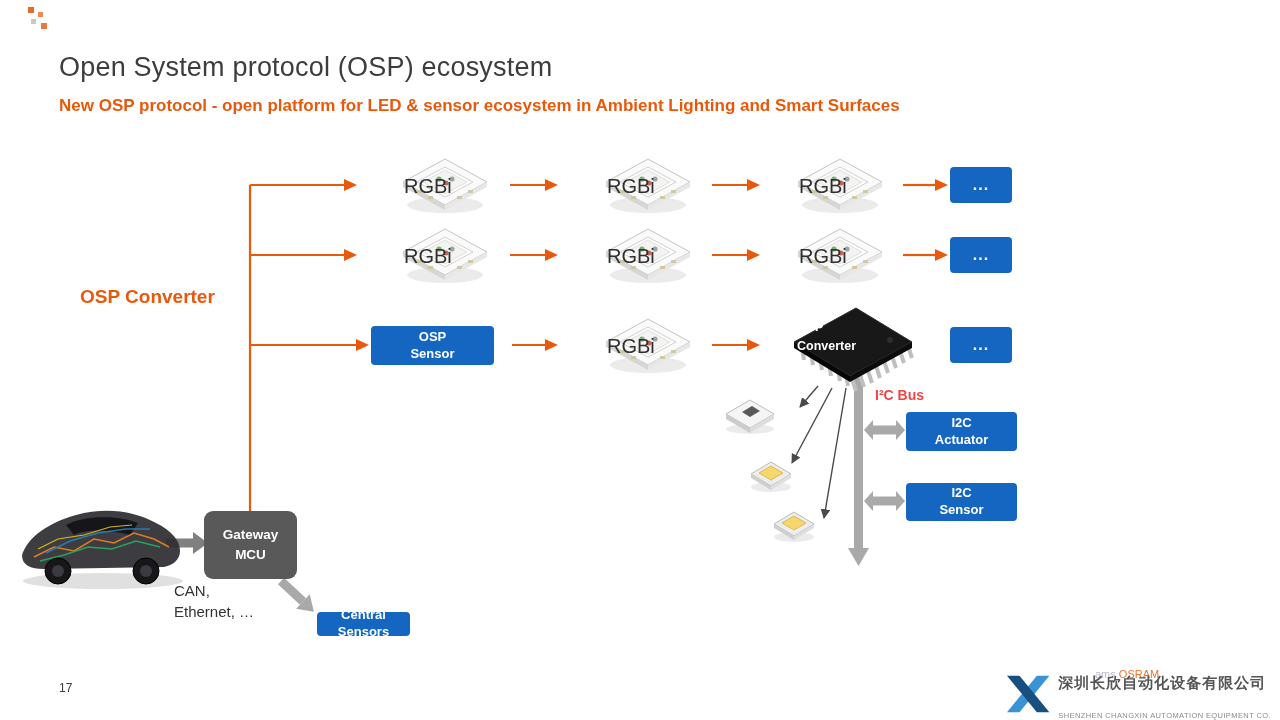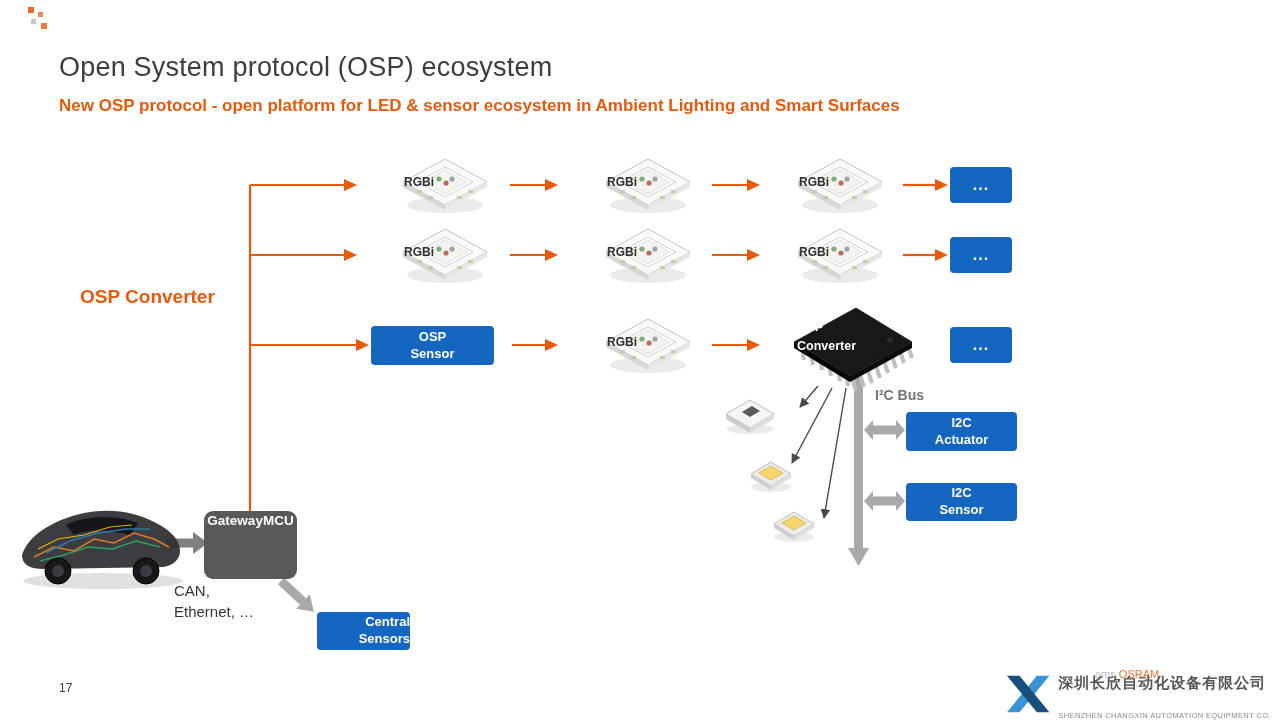"RGBi" .chip-label { font-size: 12px -> 20px; font-weight: bold -> normal }
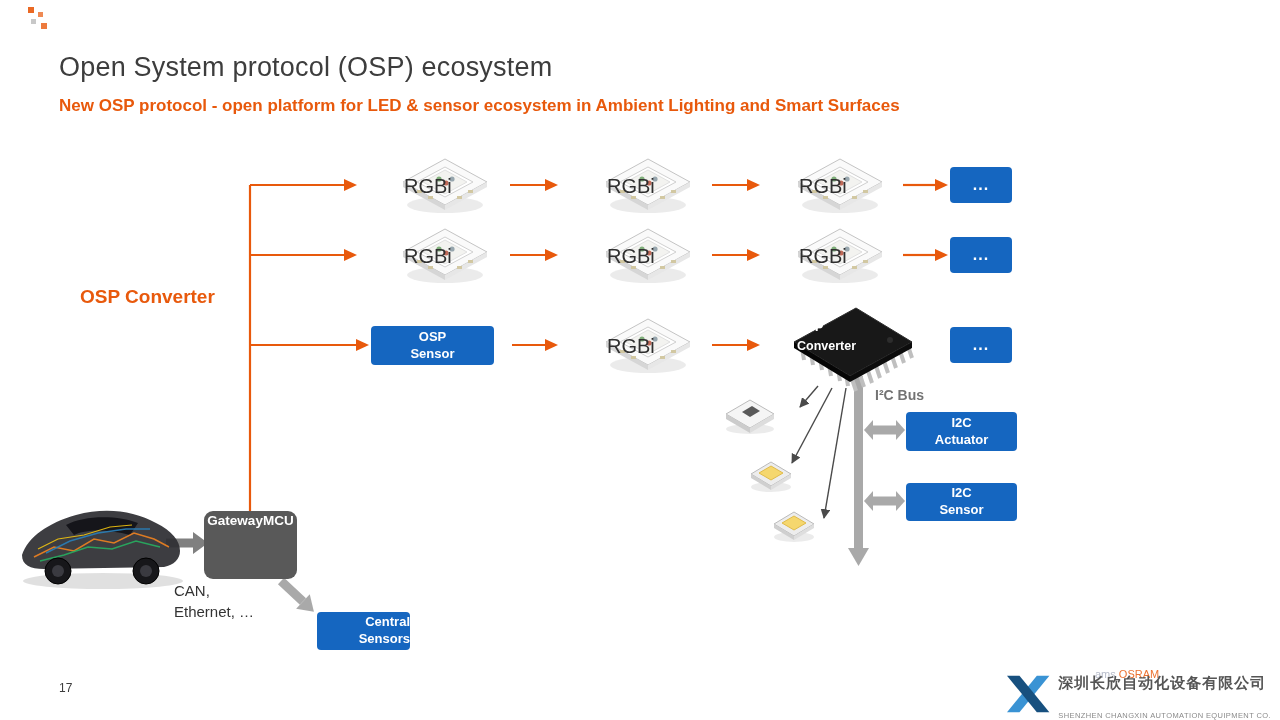"I²C Bus" .i2c-bus-label { color: #737373 -> #ef4444 }
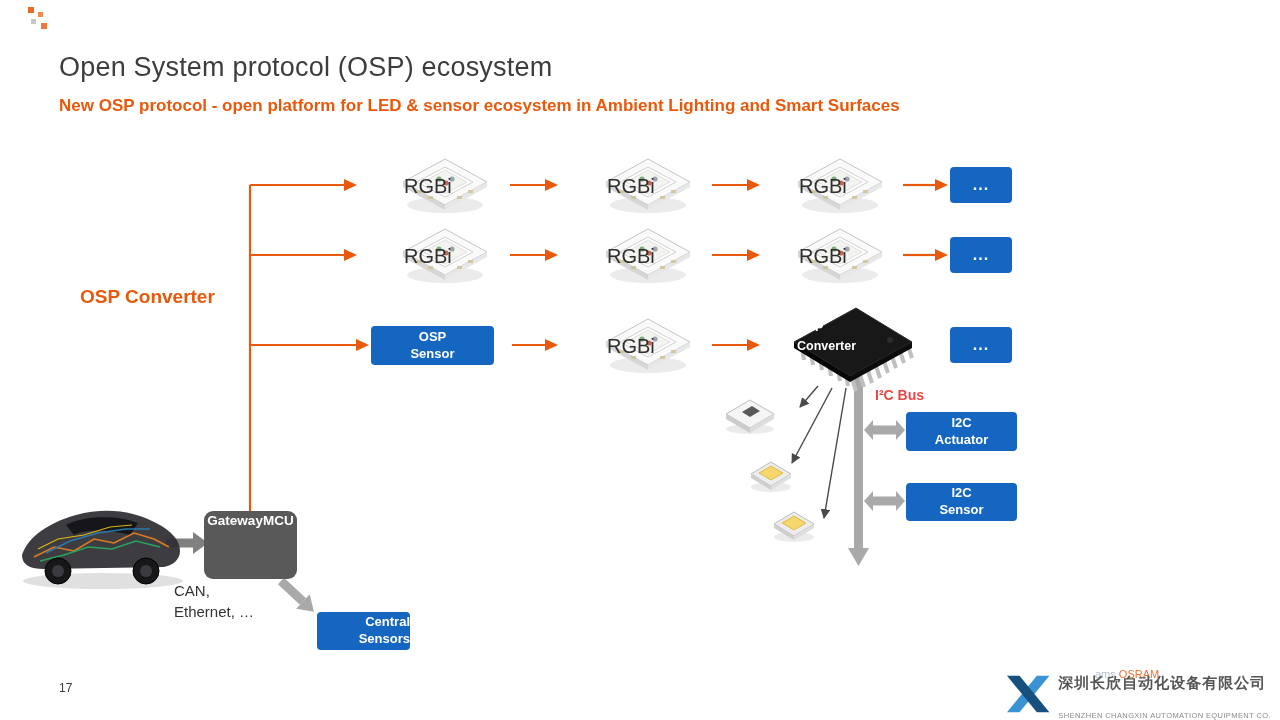"Gateway" .gateway { flex-direction: none -> column }
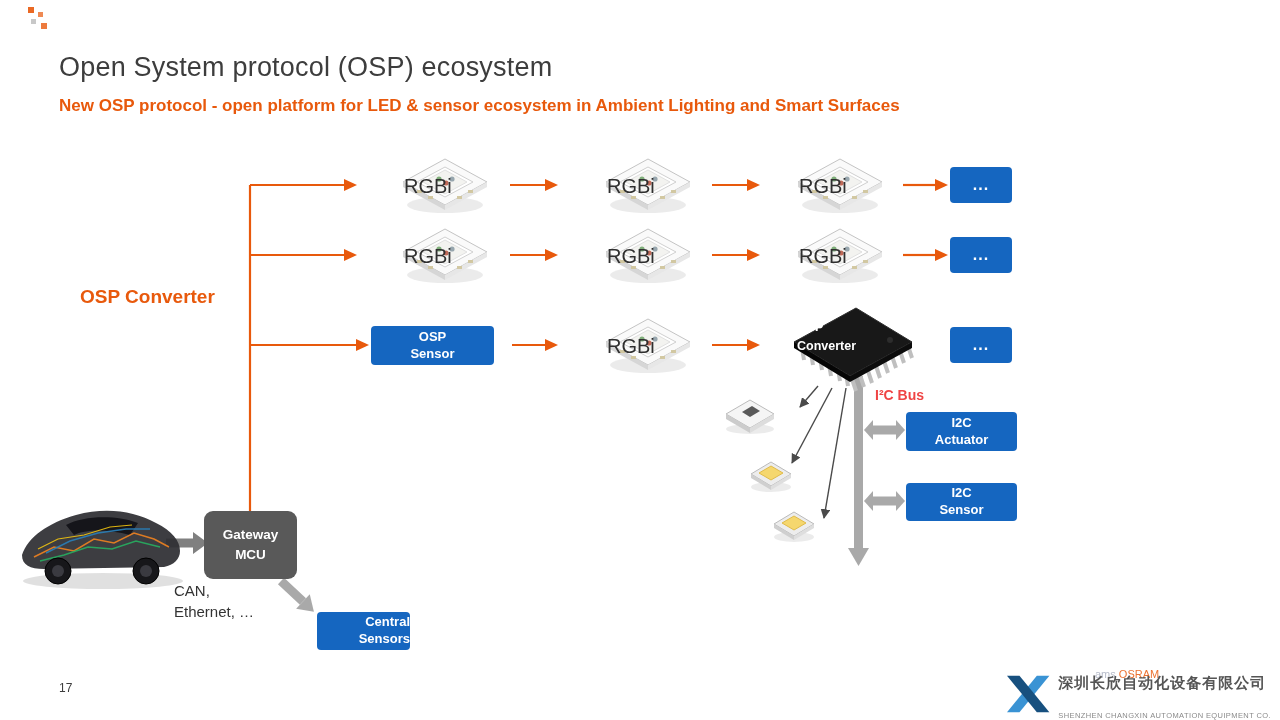"Central" .central-sensors { height: 38px -> 24px; text-align: right -> none }
